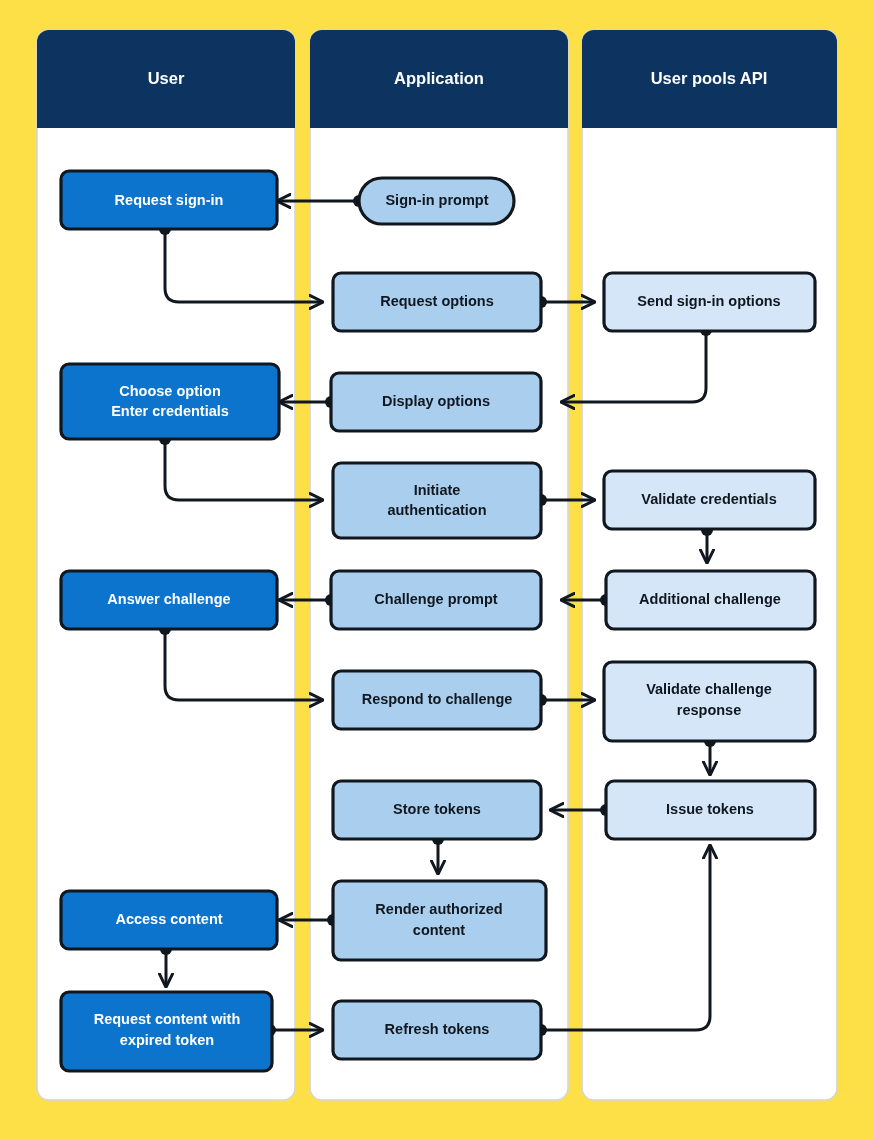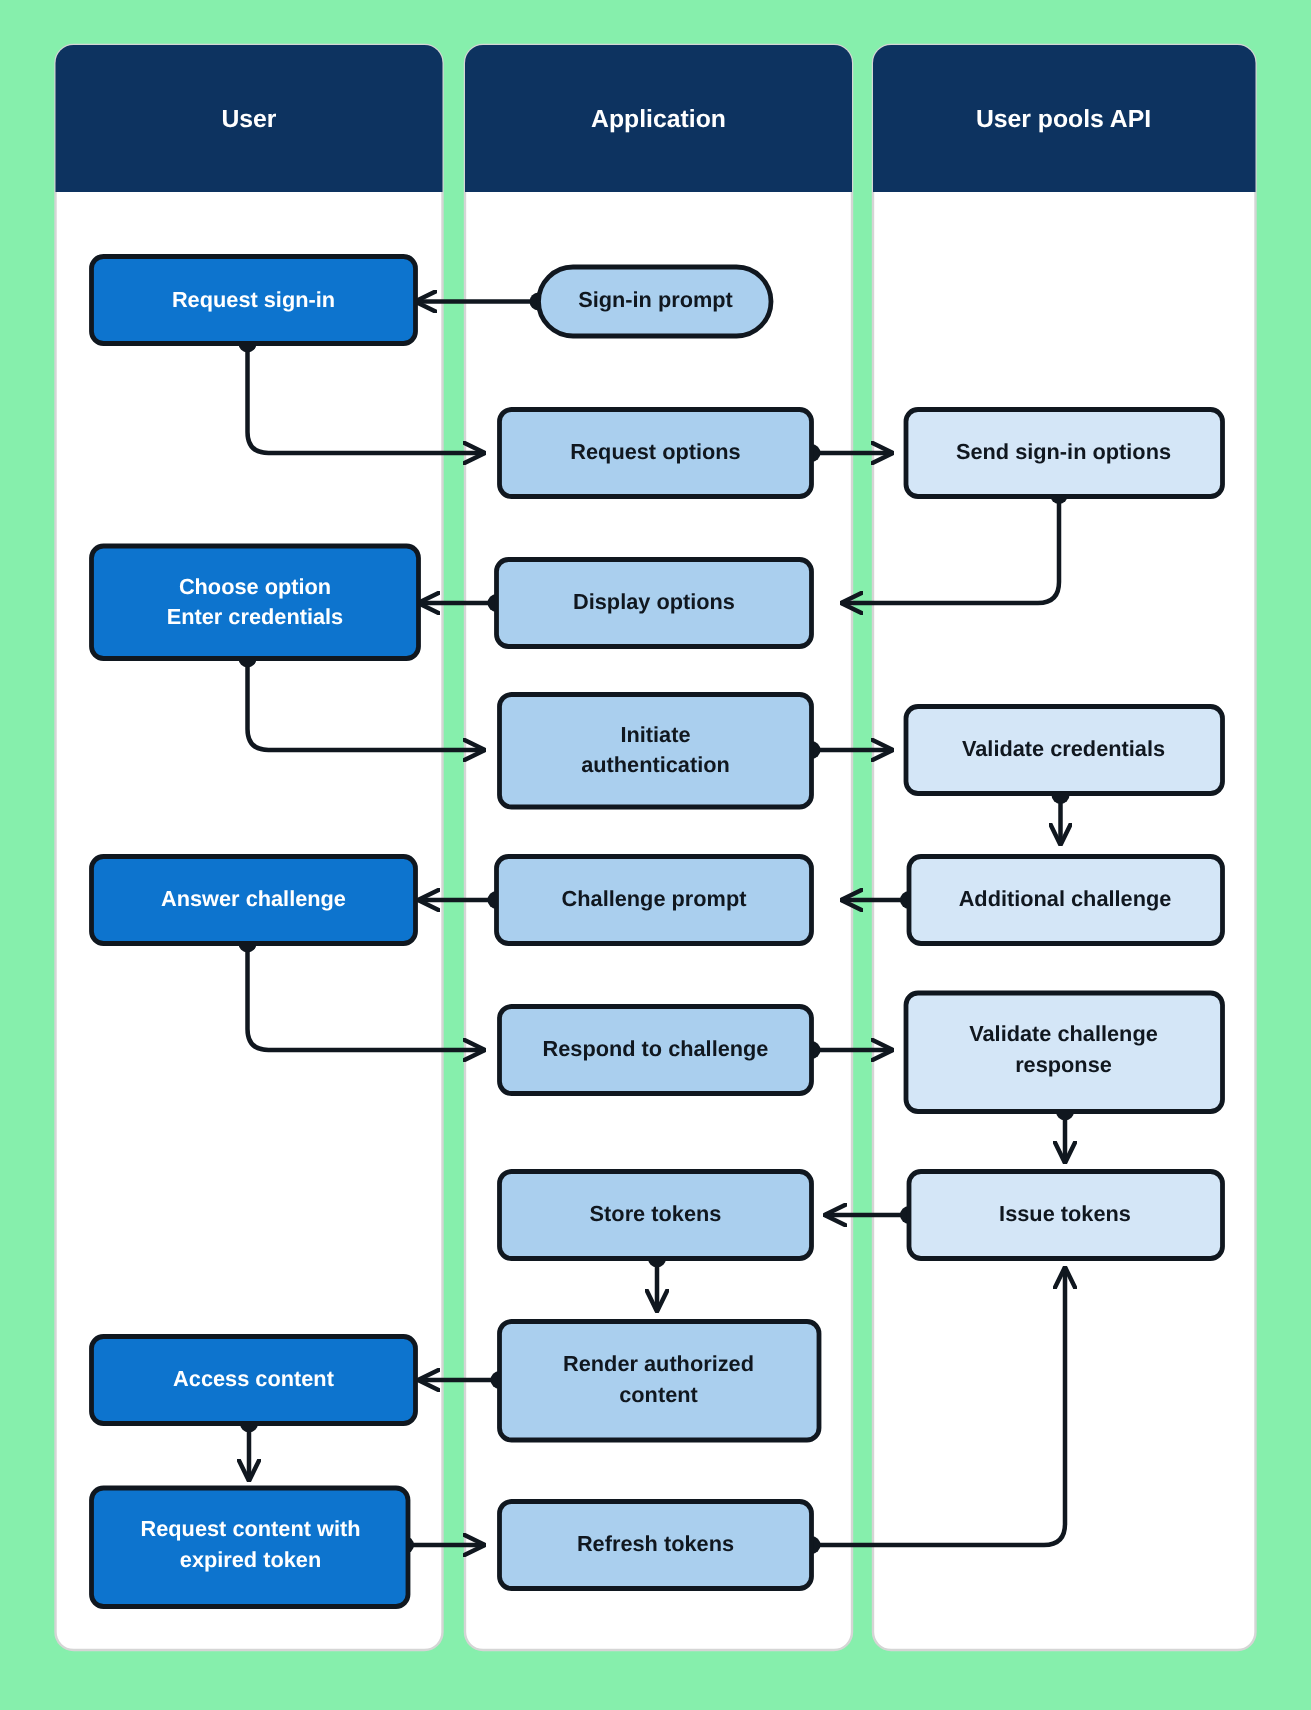"User" #diagram-root { background: #86efac -> #fde047 }
